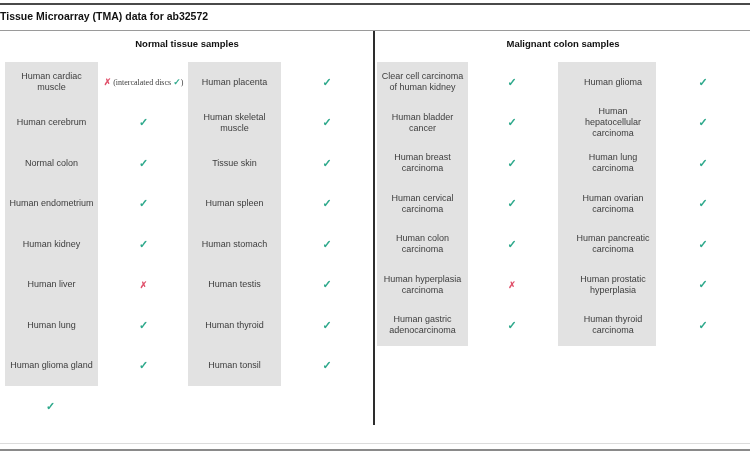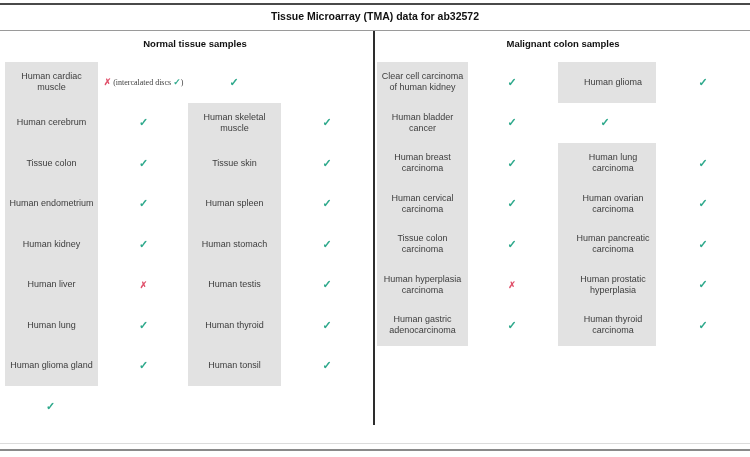"Tissue Microarray (TMA) data for" .doc-title { text-align: center -> left }
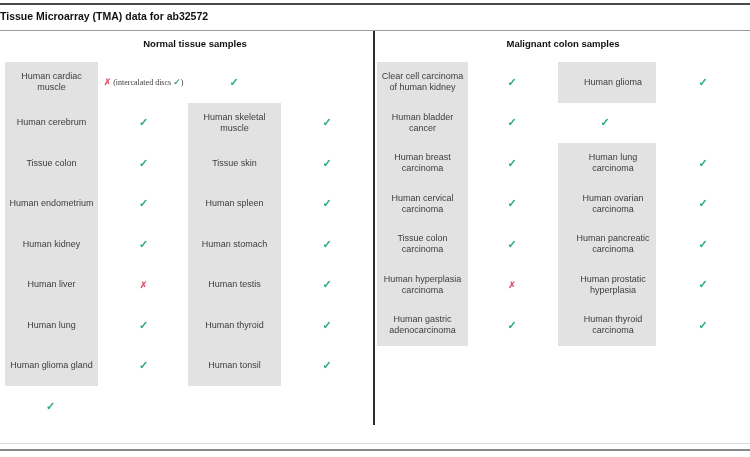"Normal tissue samples" .section-header.left { left: 8px -> 0 }
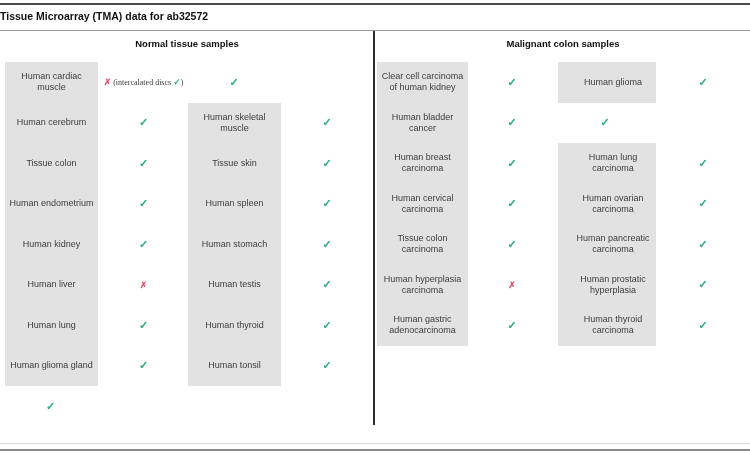"Human placenta" div.lbl { html: none -> <div>Human placenta</div> }
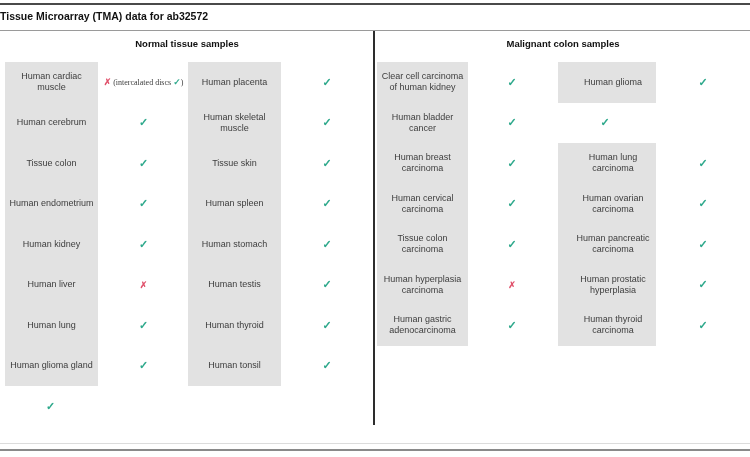"Human hepatocellular carcinoma" div.lbl { html: none -> <div>Human hepatocellular carcinoma</div> }
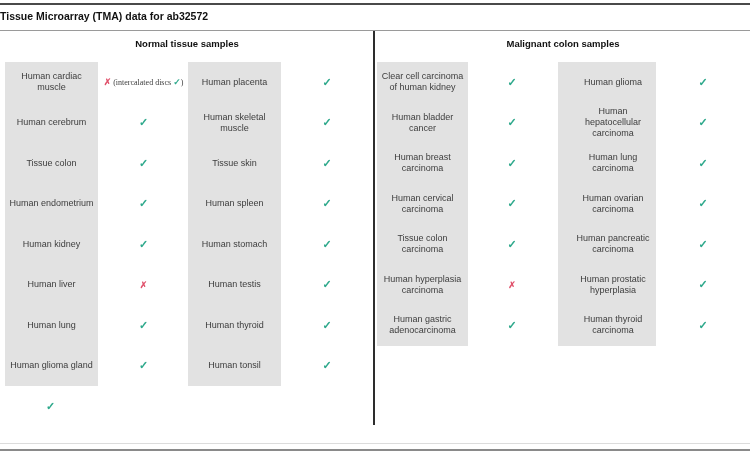"Tissue colon" div.lbl { text: Tissue -> Normal }
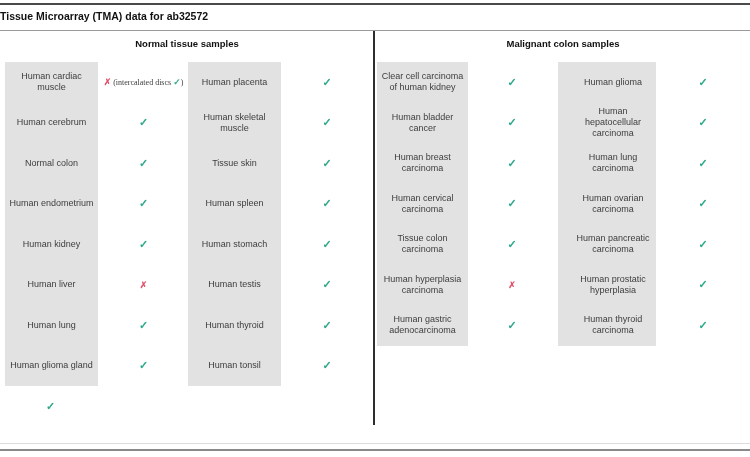"Tissue colon carcinoma" div.lbl { text: Tissue -> Human }
